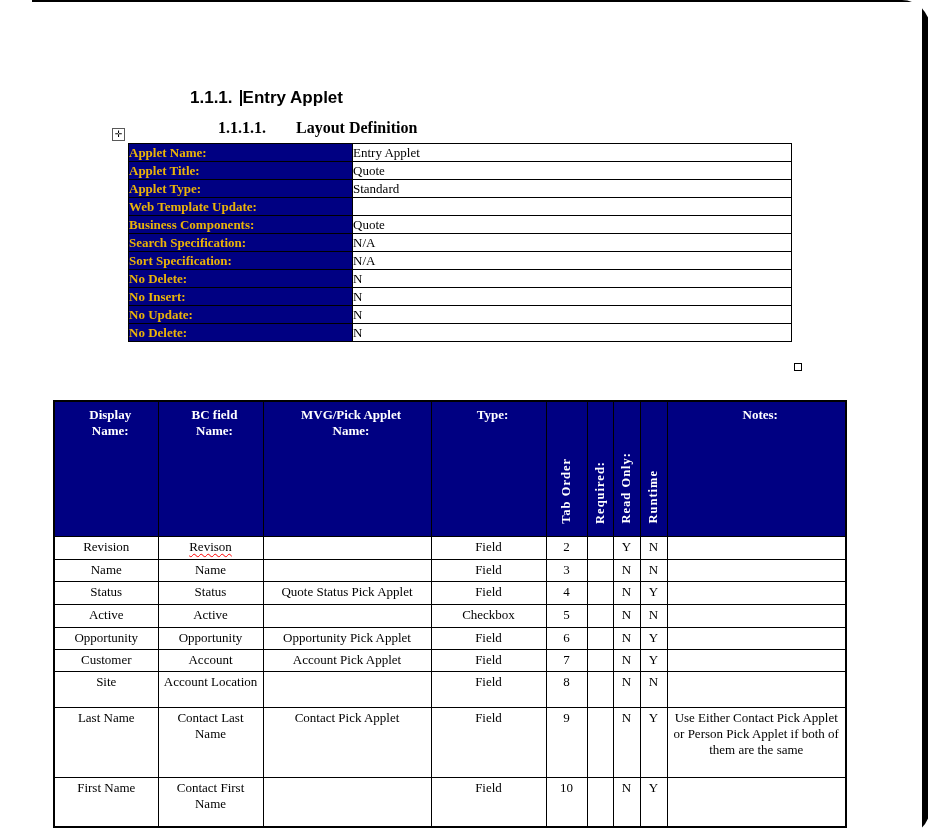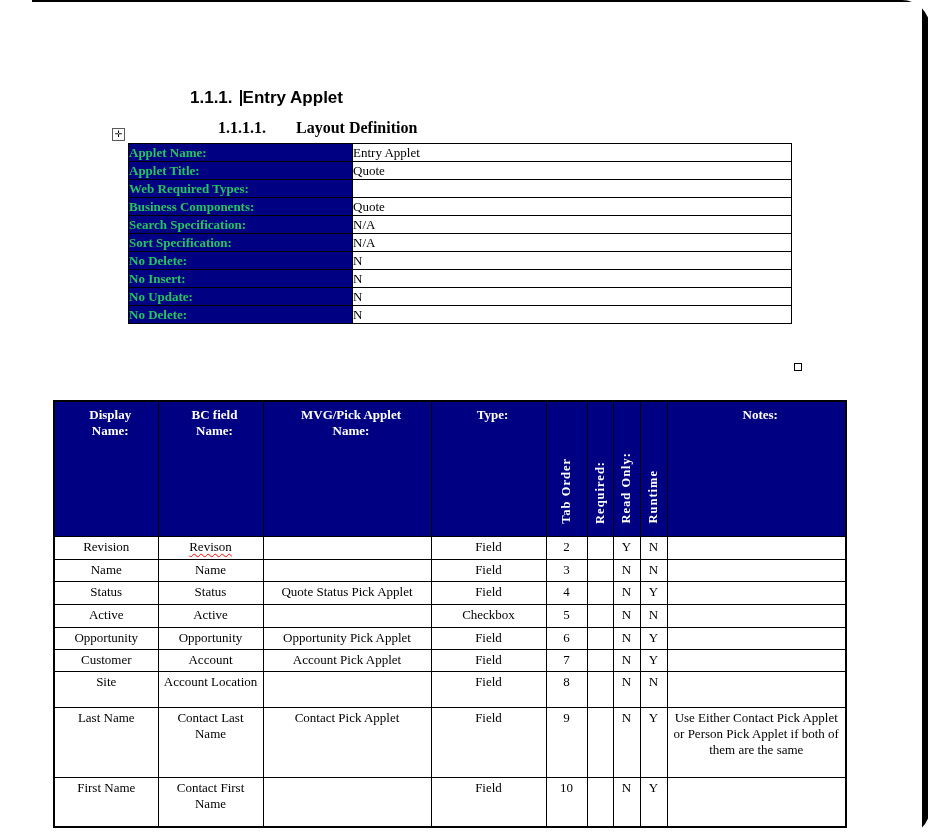"Applet Name:" td.plabel { color: #22c55e -> #eab308 }
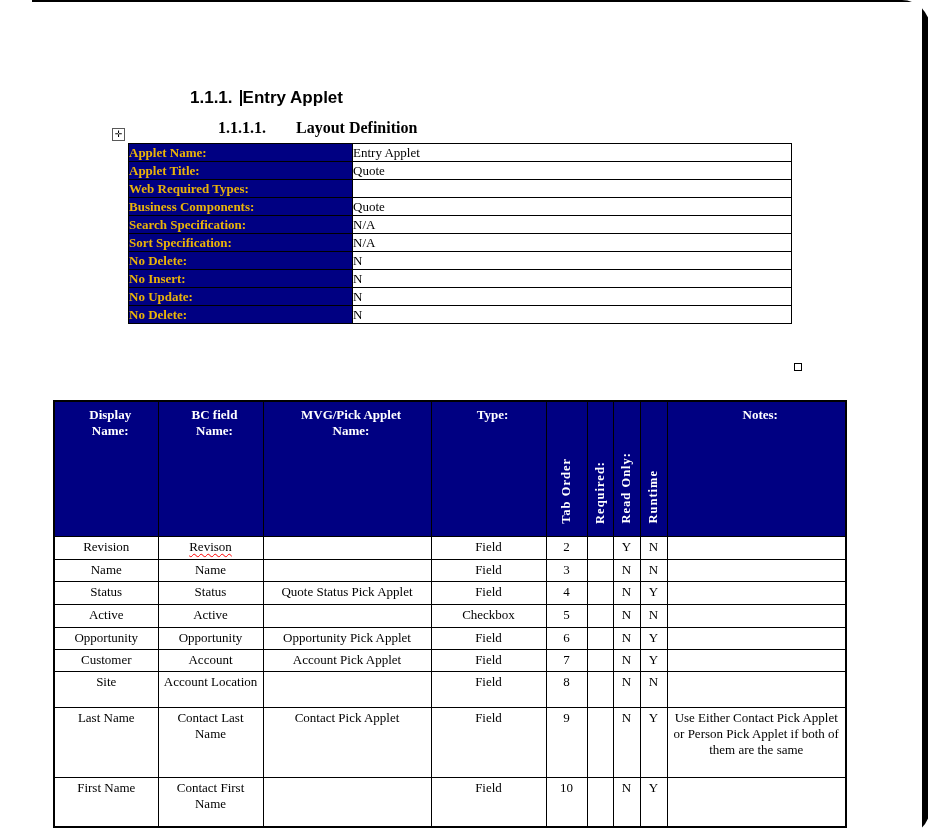"Applet Type:" tr { html: none -> <tr> <td>Applet Type:</td> <td>Standard</td> </tr> }
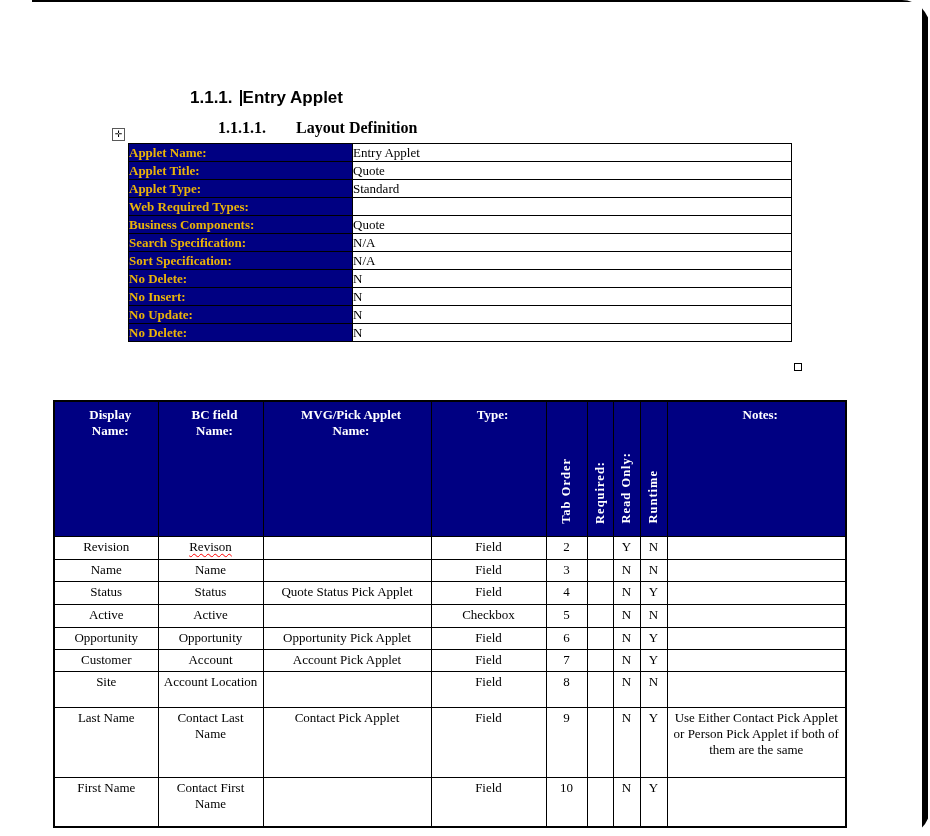"Web Required Types:" td.plabel { text: Required Types -> Template Update }
